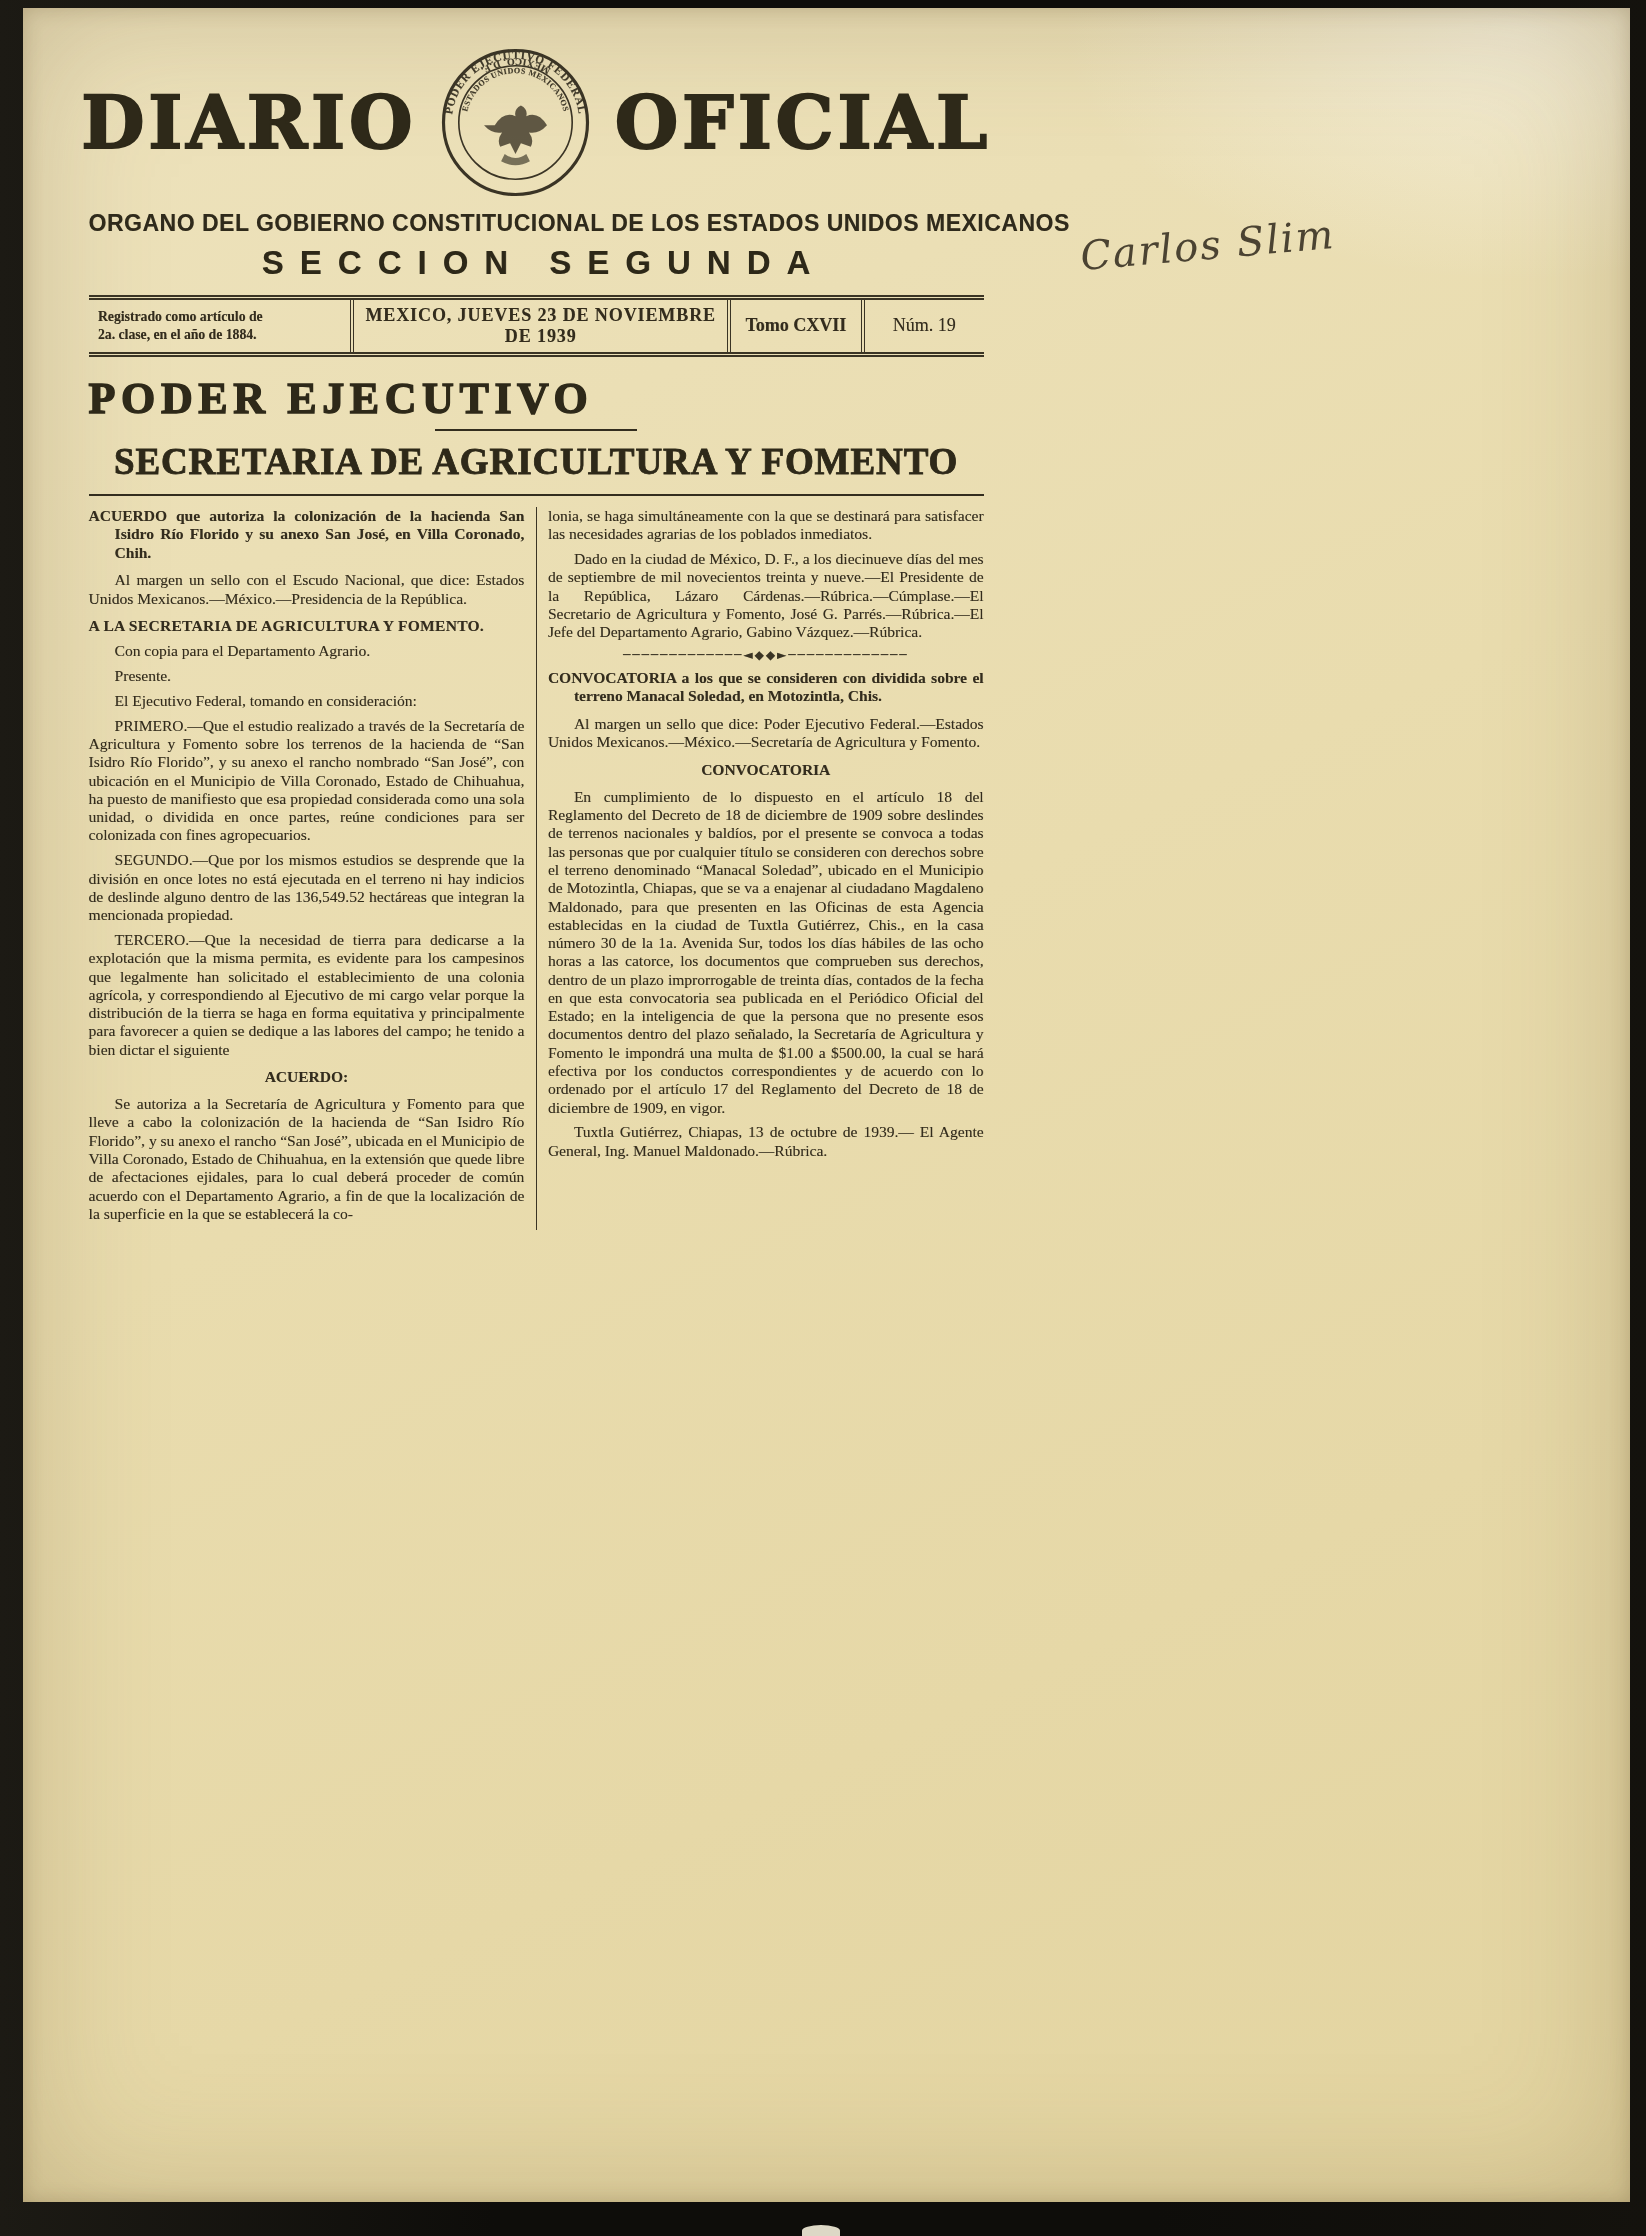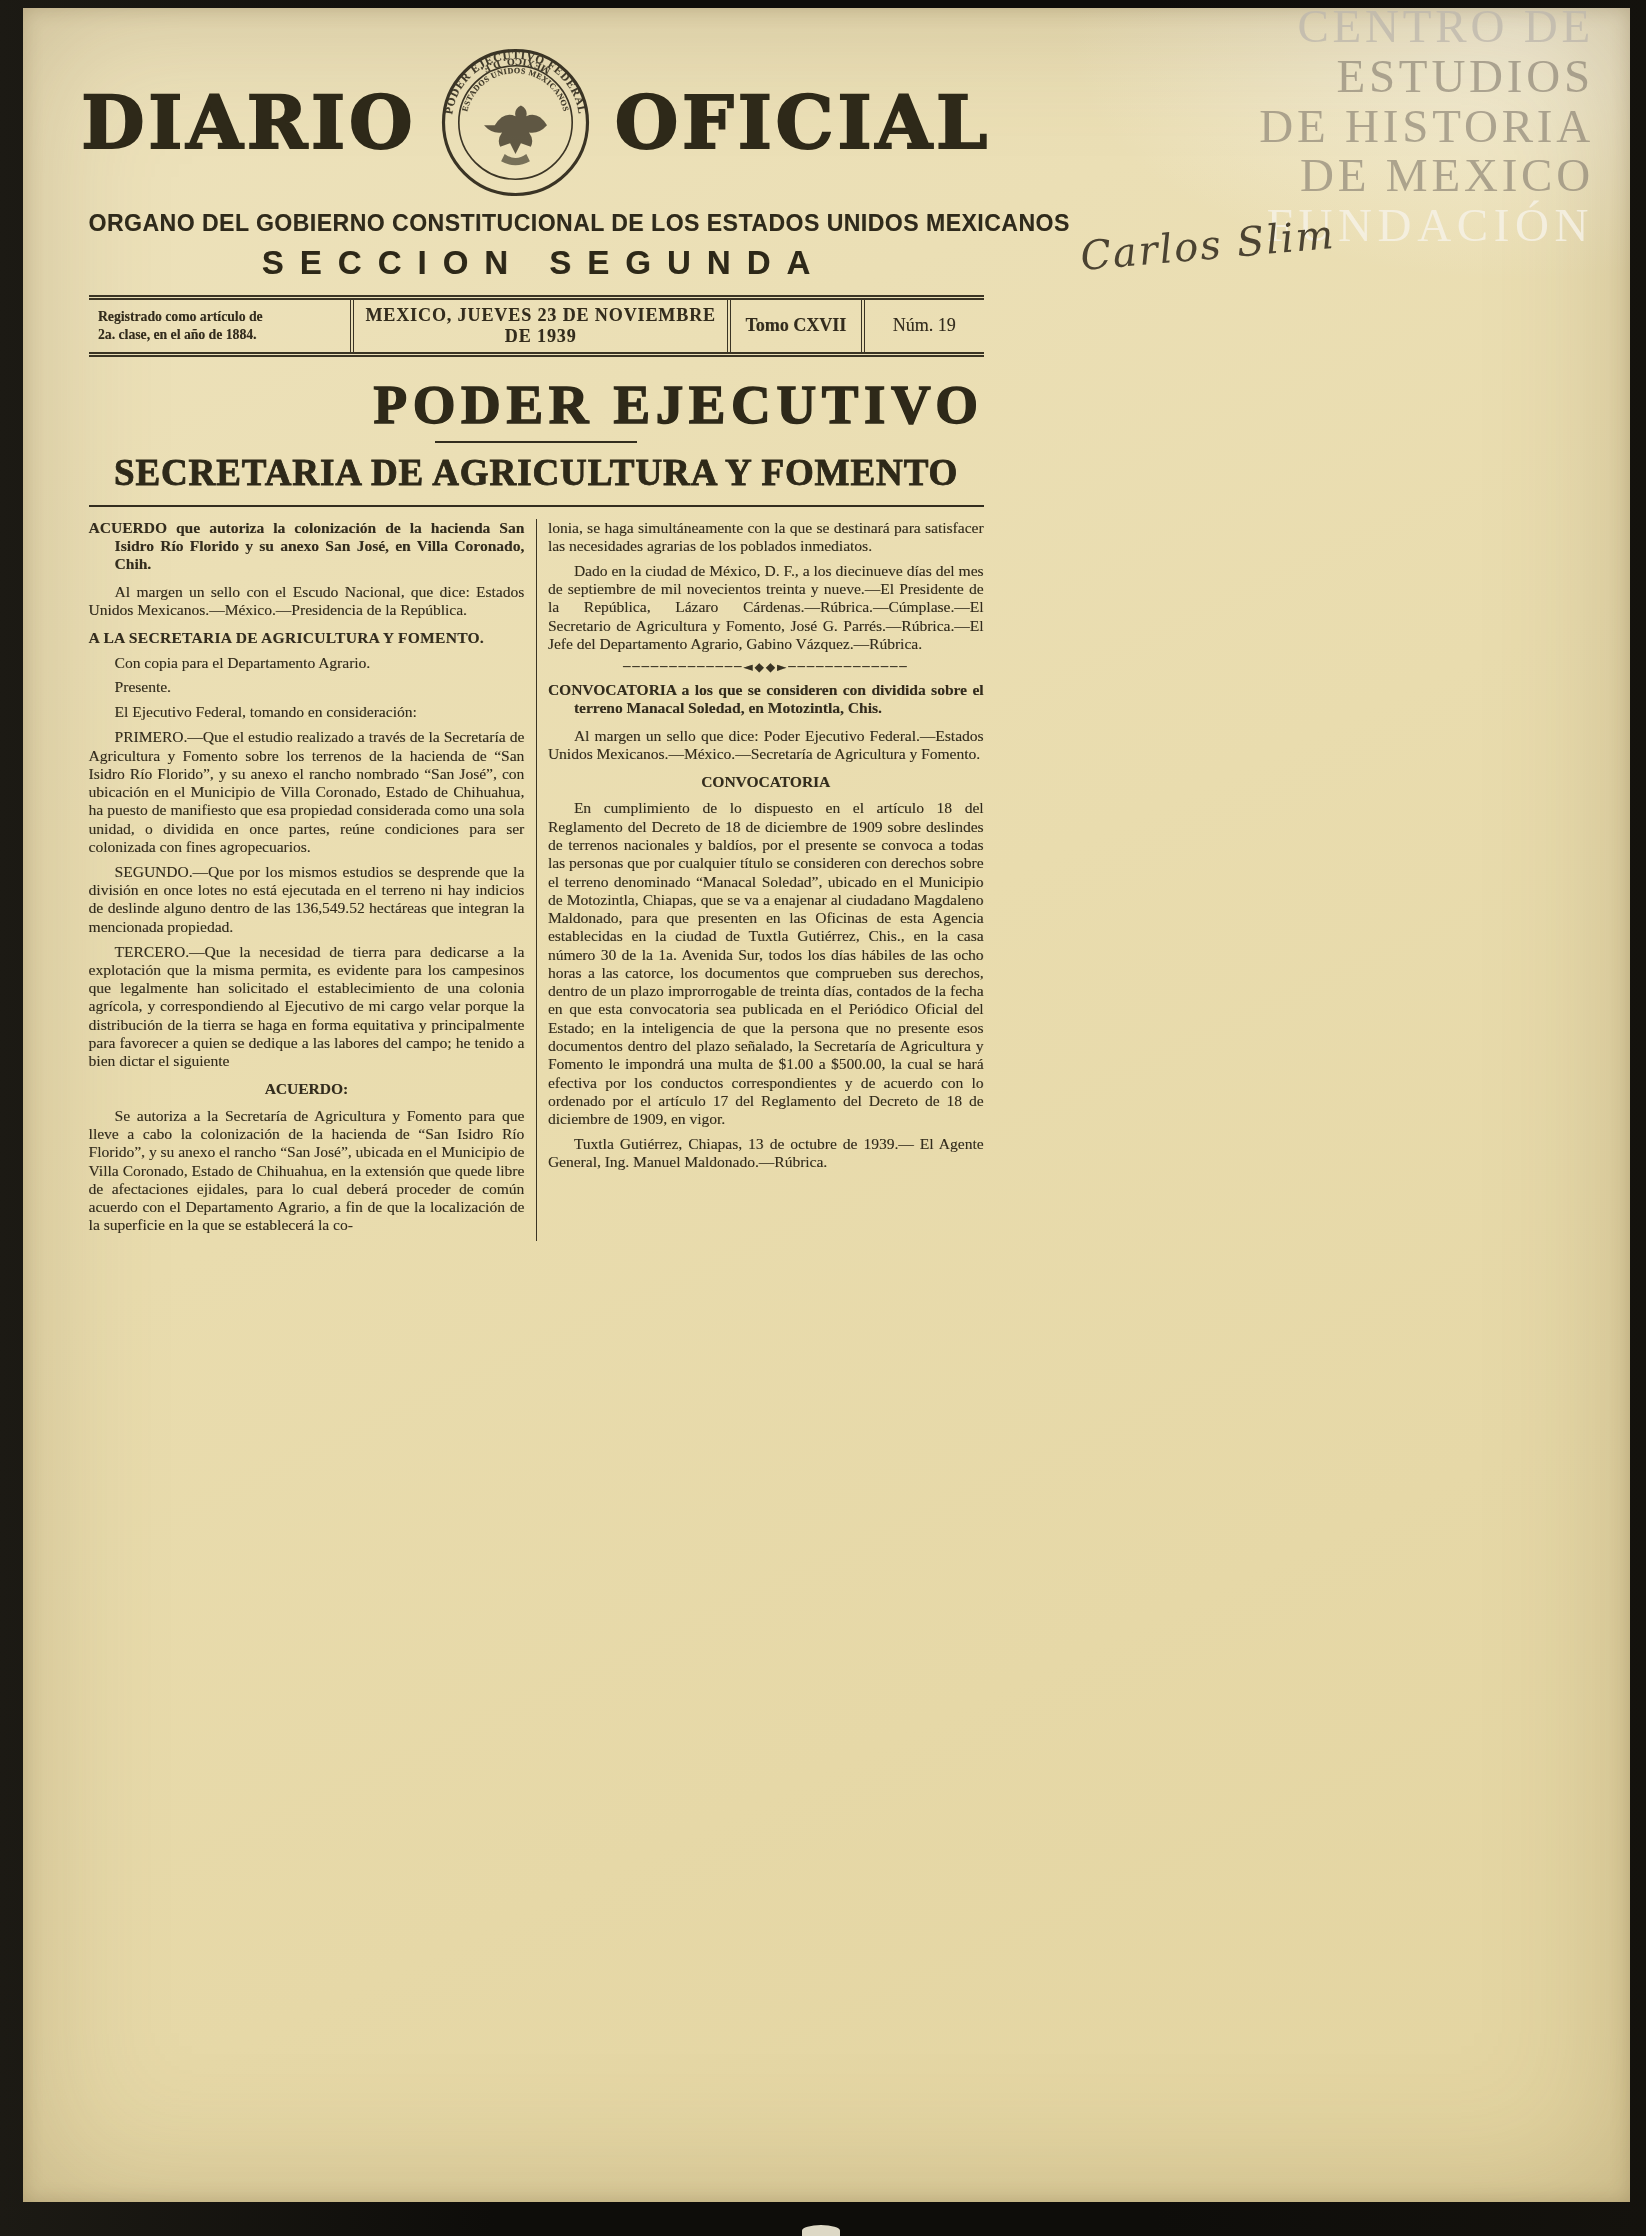"CENTRO DE" div.watermark { html: <div> <div>CENTRO DE</div> <div>ESTUDIOS</div> <div>DE HISTORIA</div> <div>DE MEXICO</div> <div>FUNDACIÓN</div> </div> -> none }
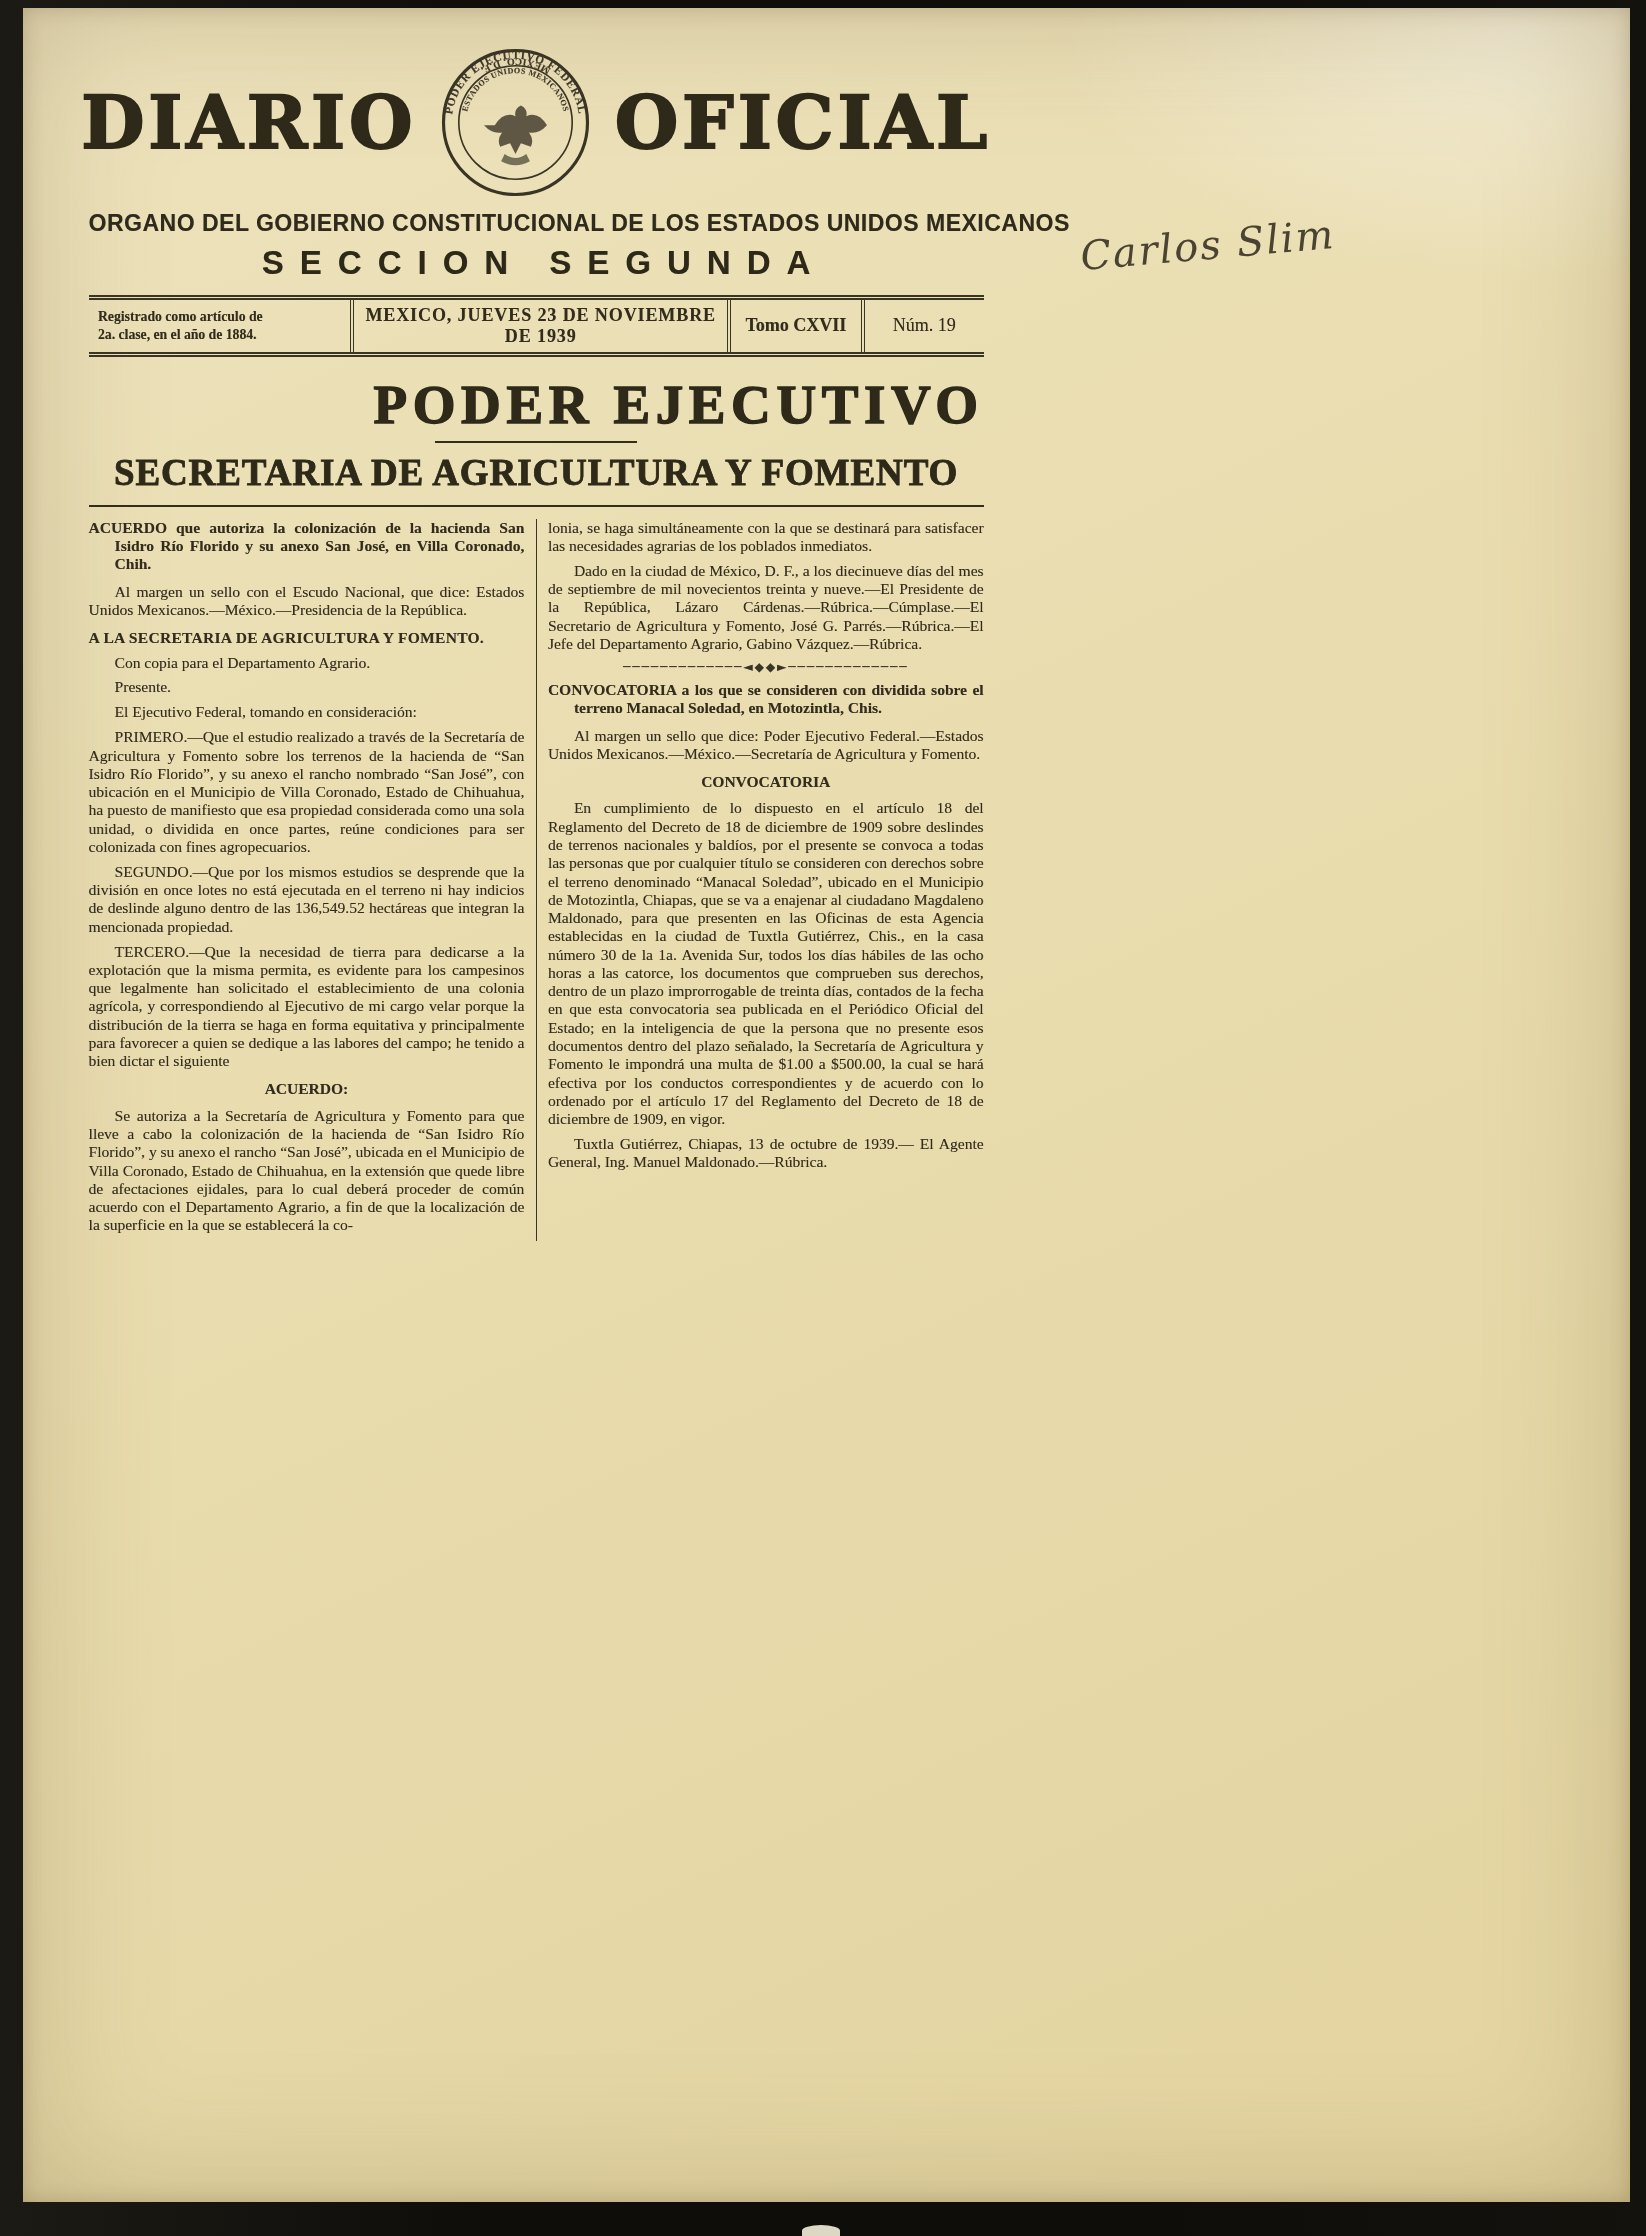"PODER EJECUTIVO" .poder-heading { font-size: 55px -> 44px; text-align: right -> left }
